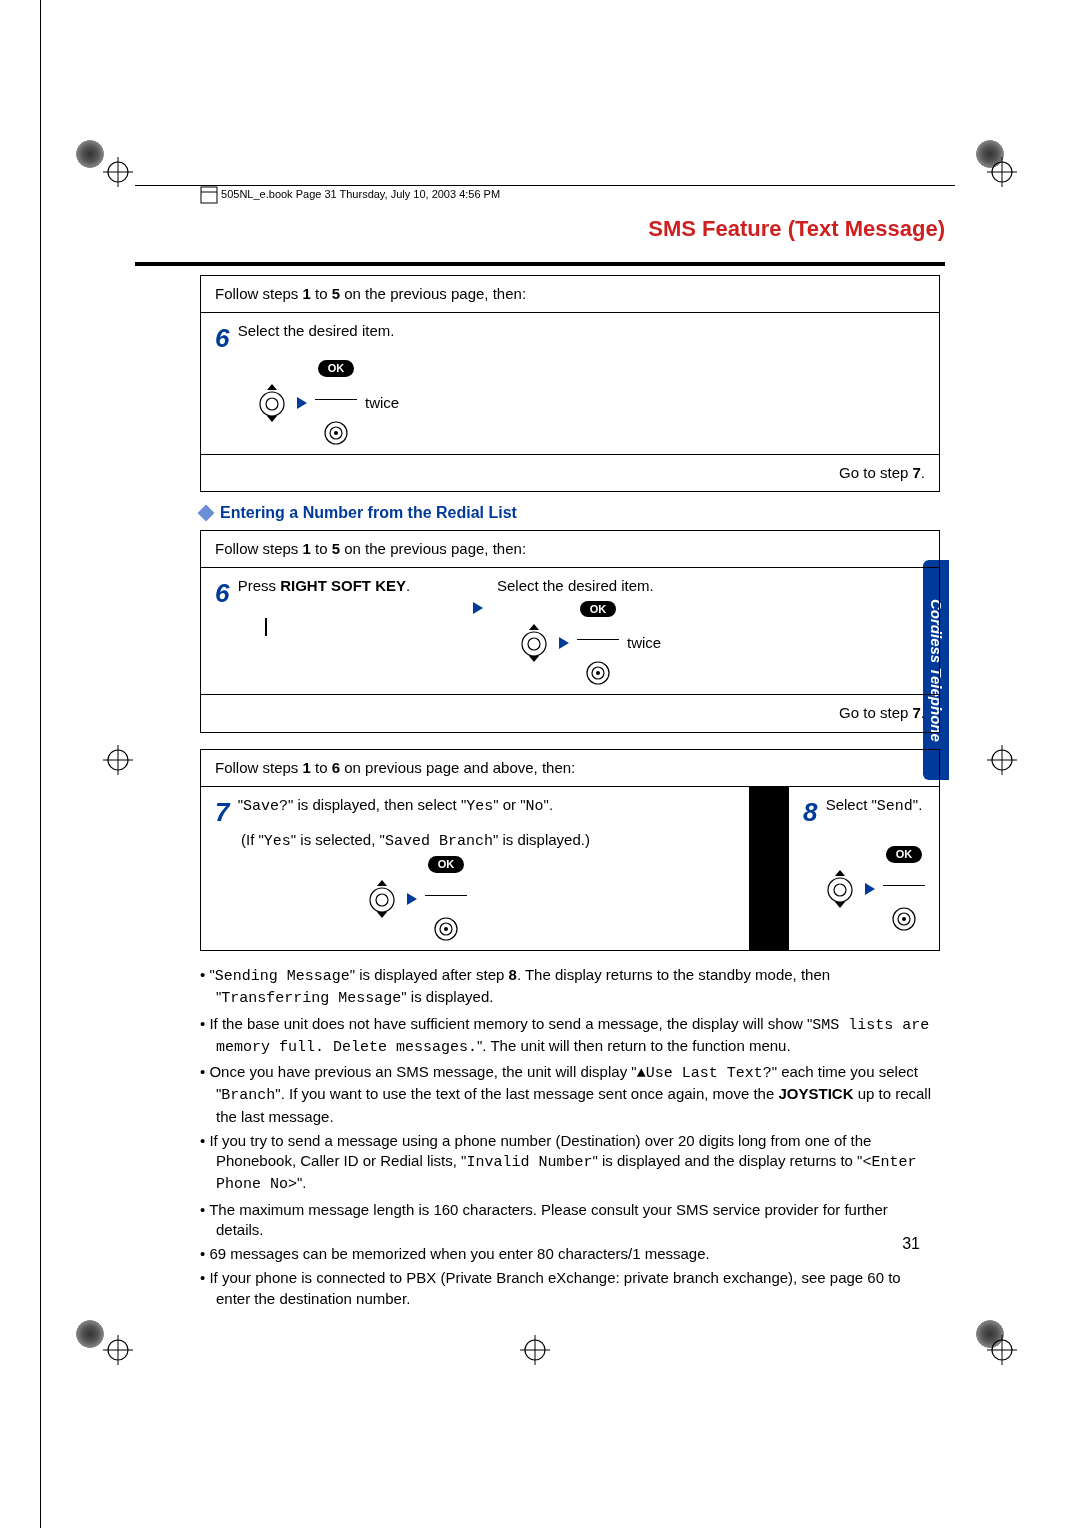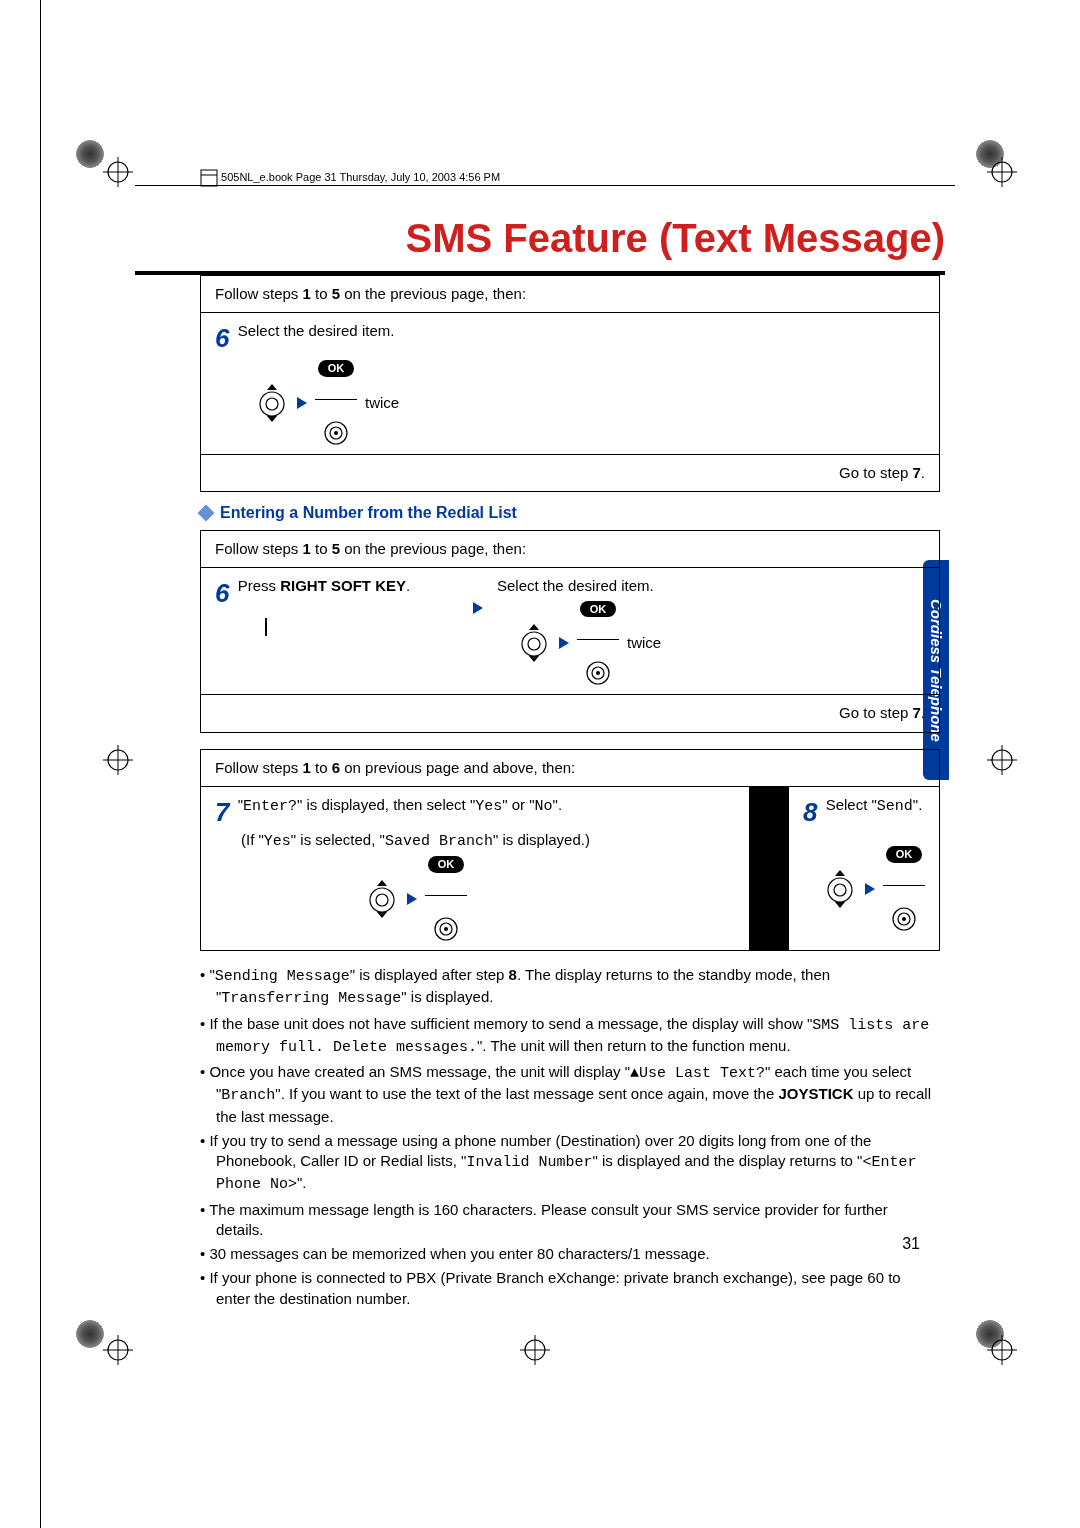"505NL_e.book Page 31 Thursday, July" .header-note { top: 169px -> 186px }
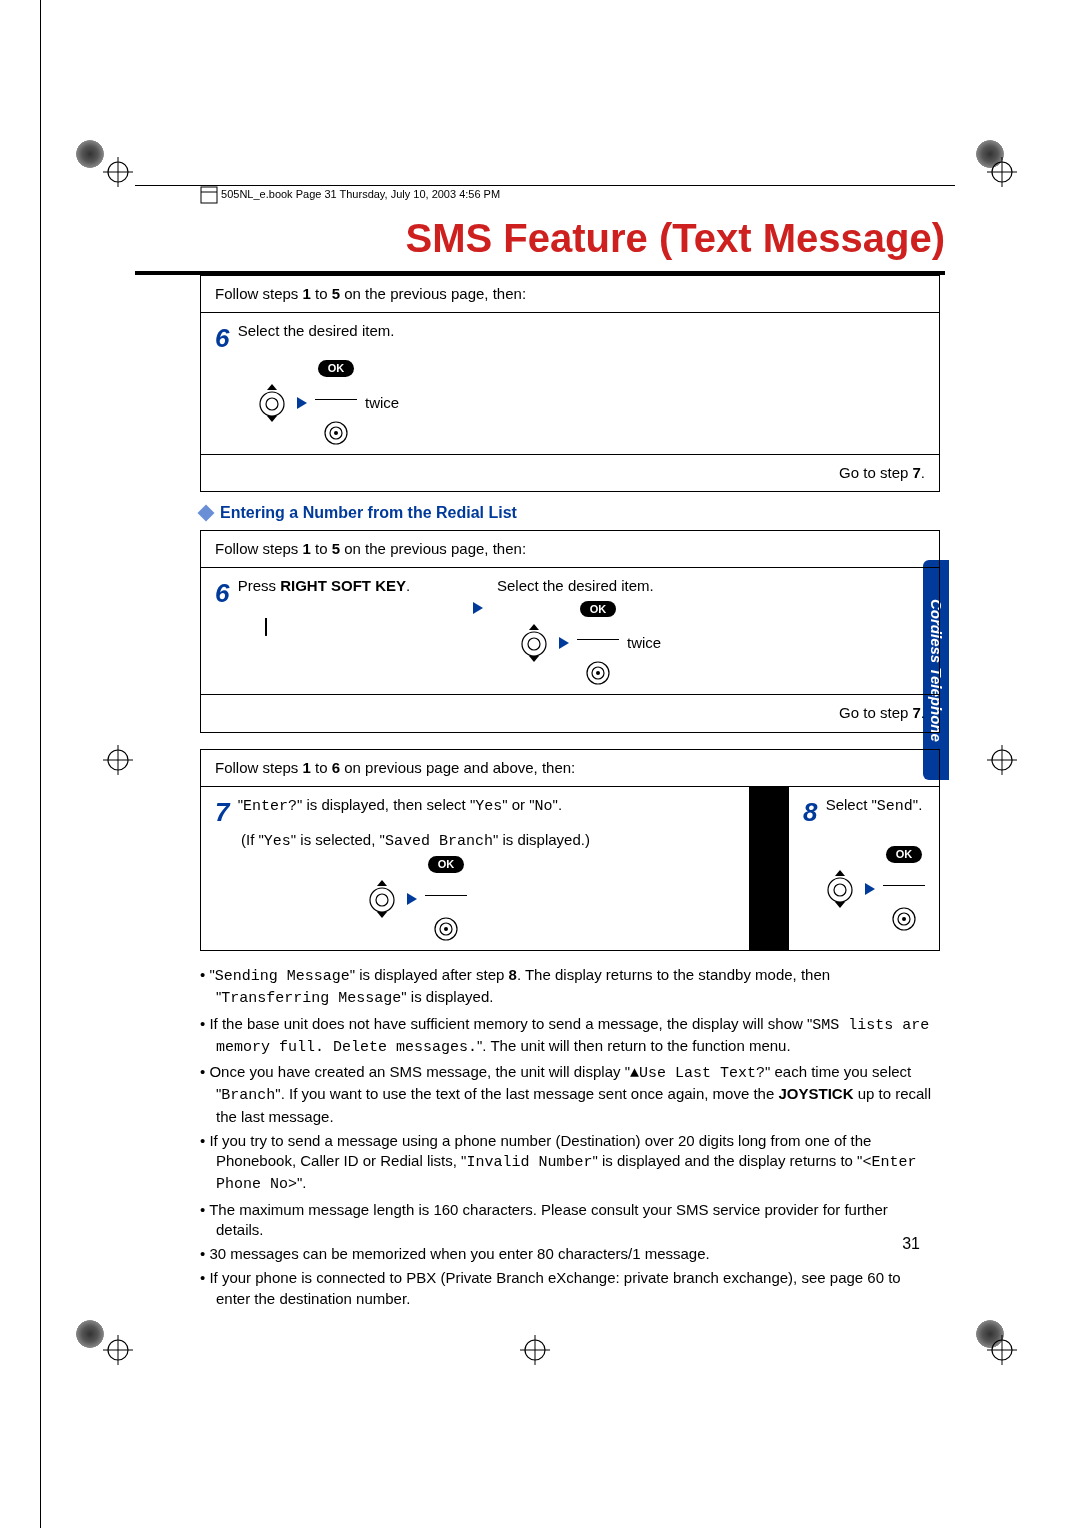"SMS Feature (Text Message)" .title { font-size: 40px -> 22px; padding-bottom: 10px -> 20px }
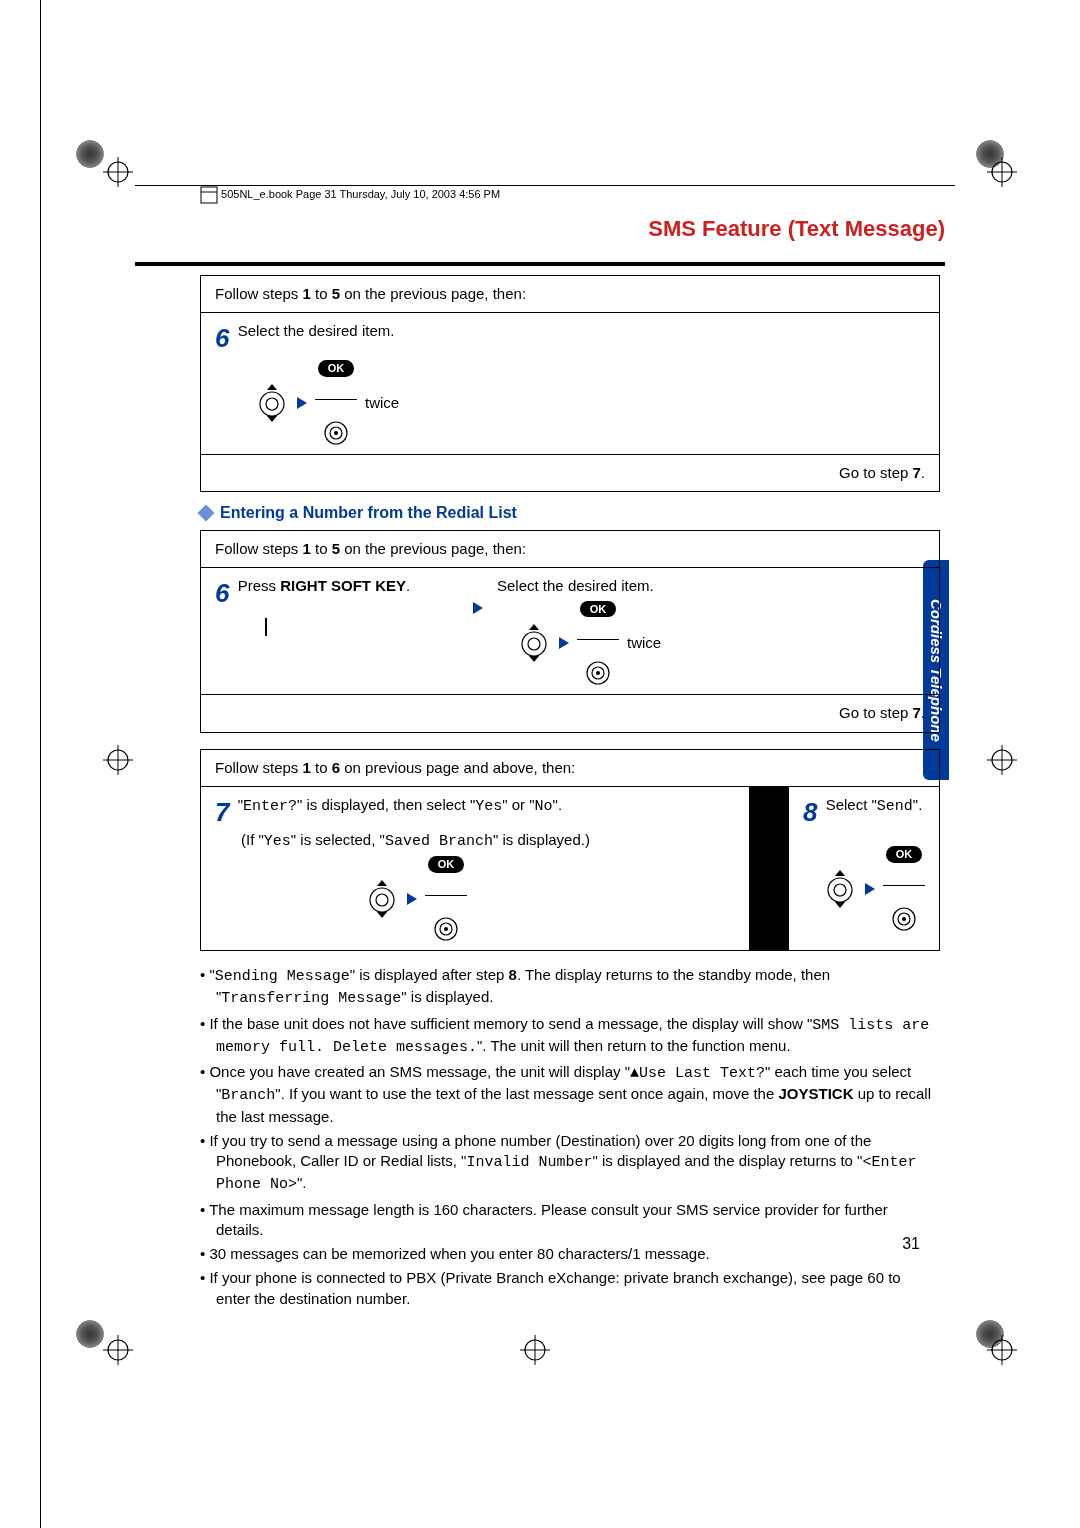"Enter?" span.mono { text: Enter -> Save }
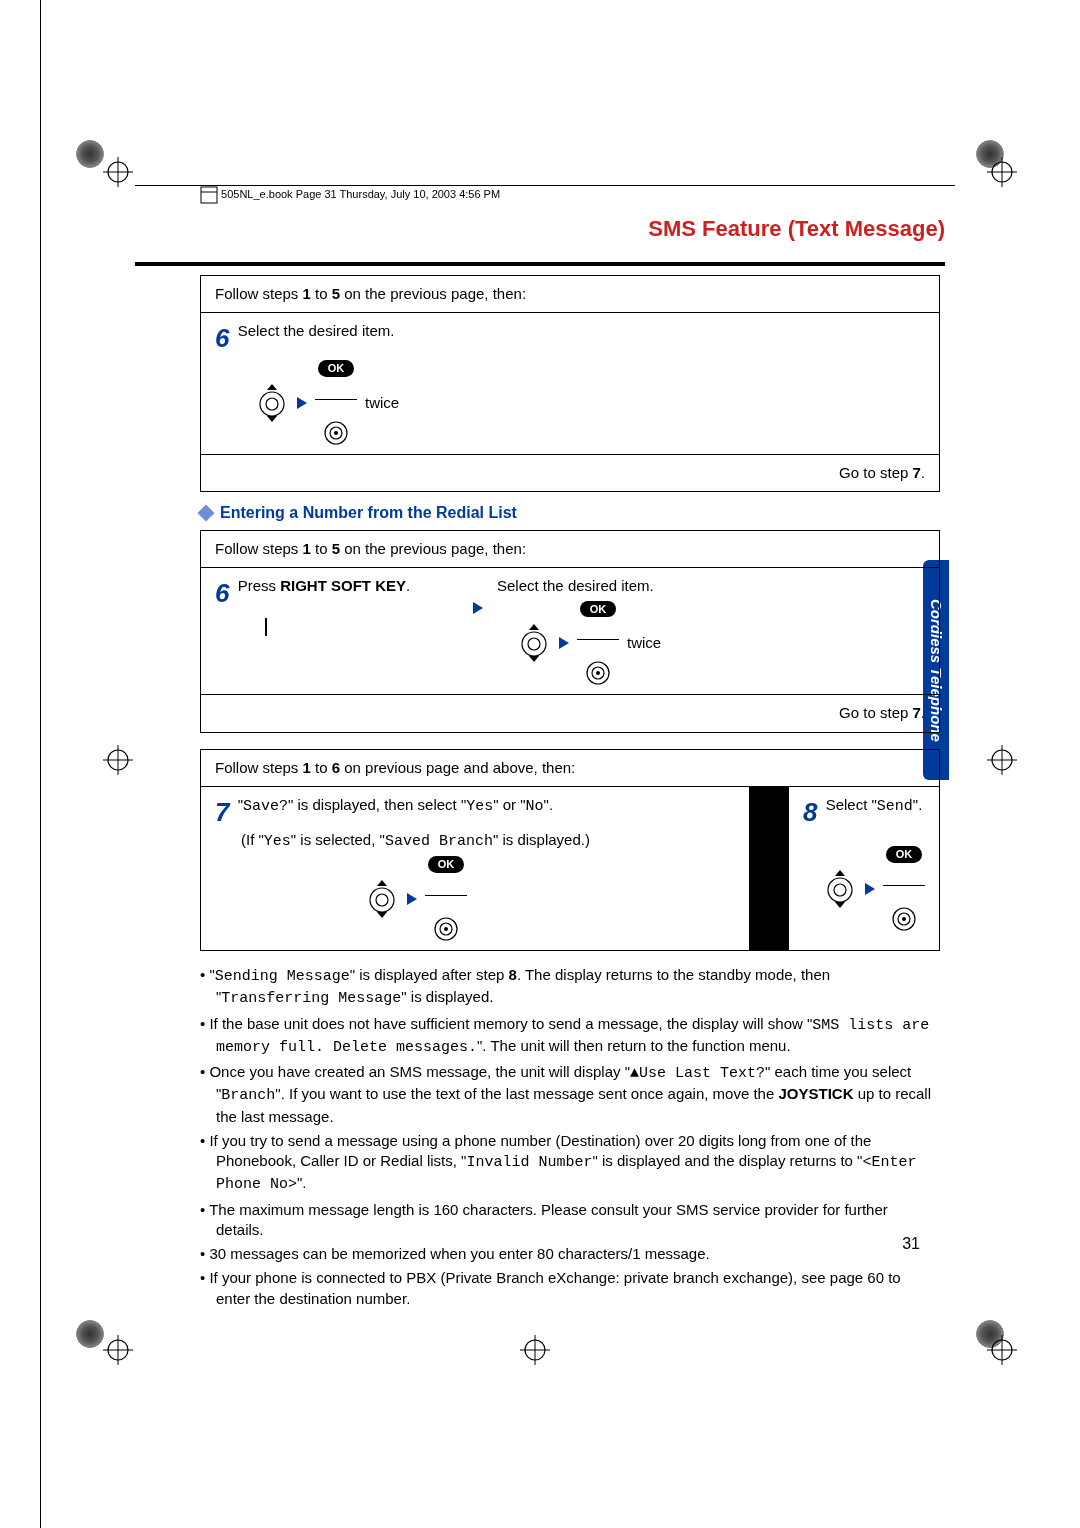"Once you have created an" span { text: created -> previous }
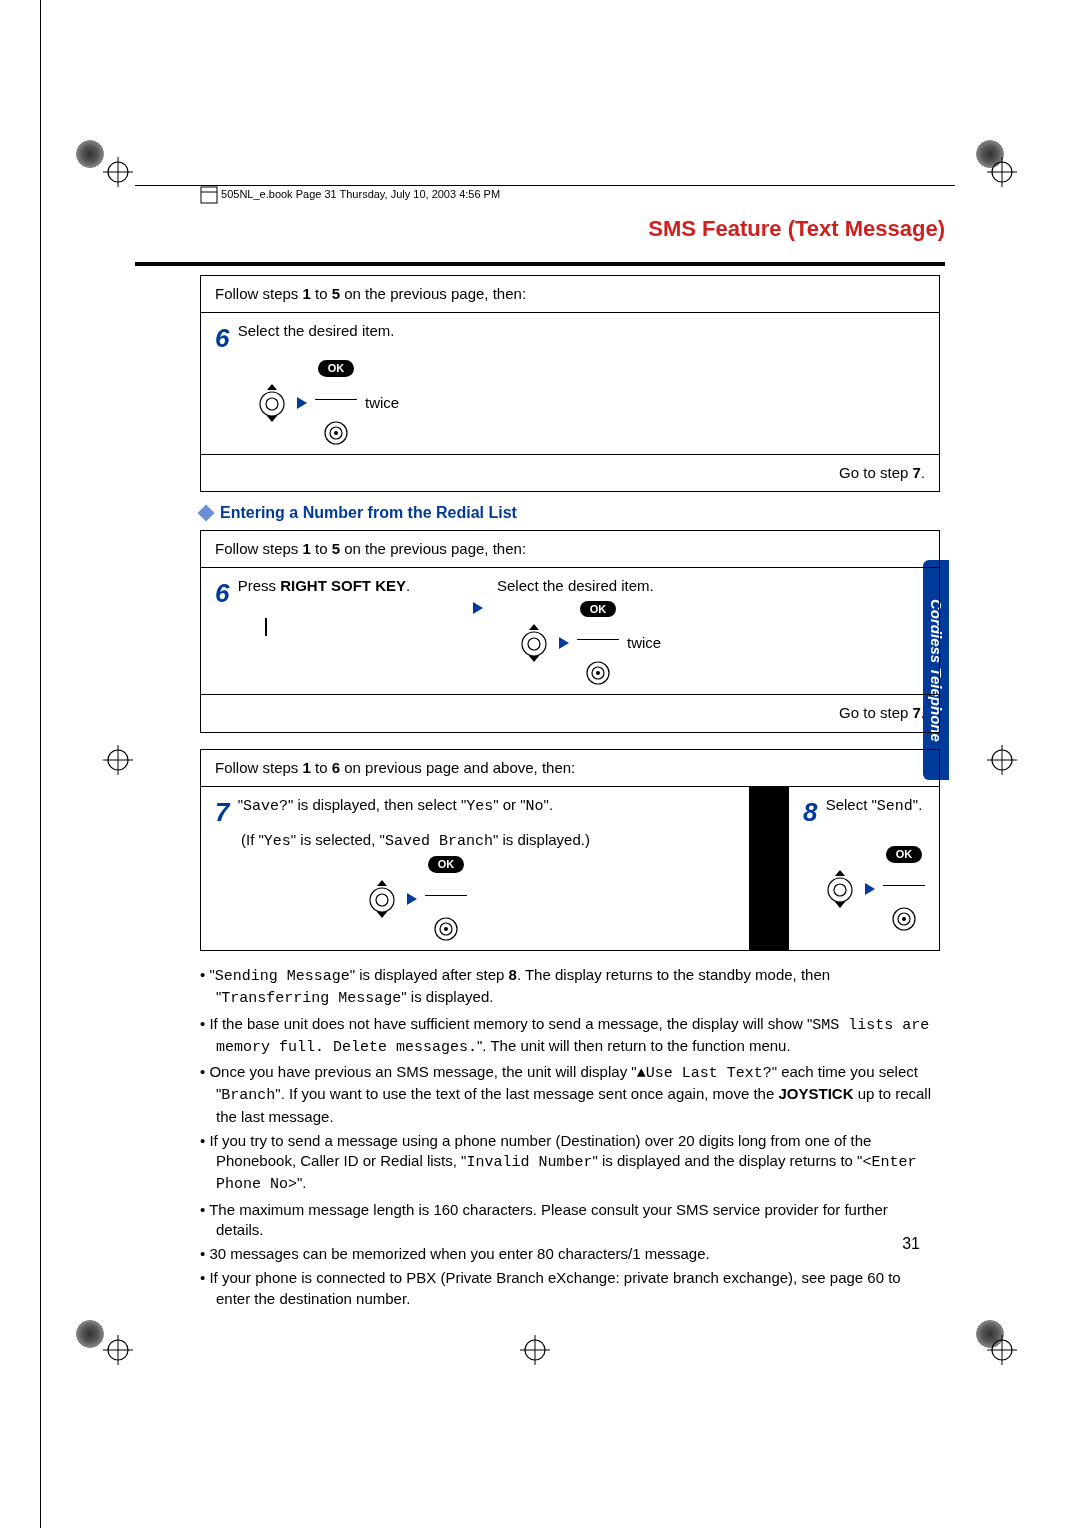"30 messages can be memorized" p { text: 30 -> 69 }
